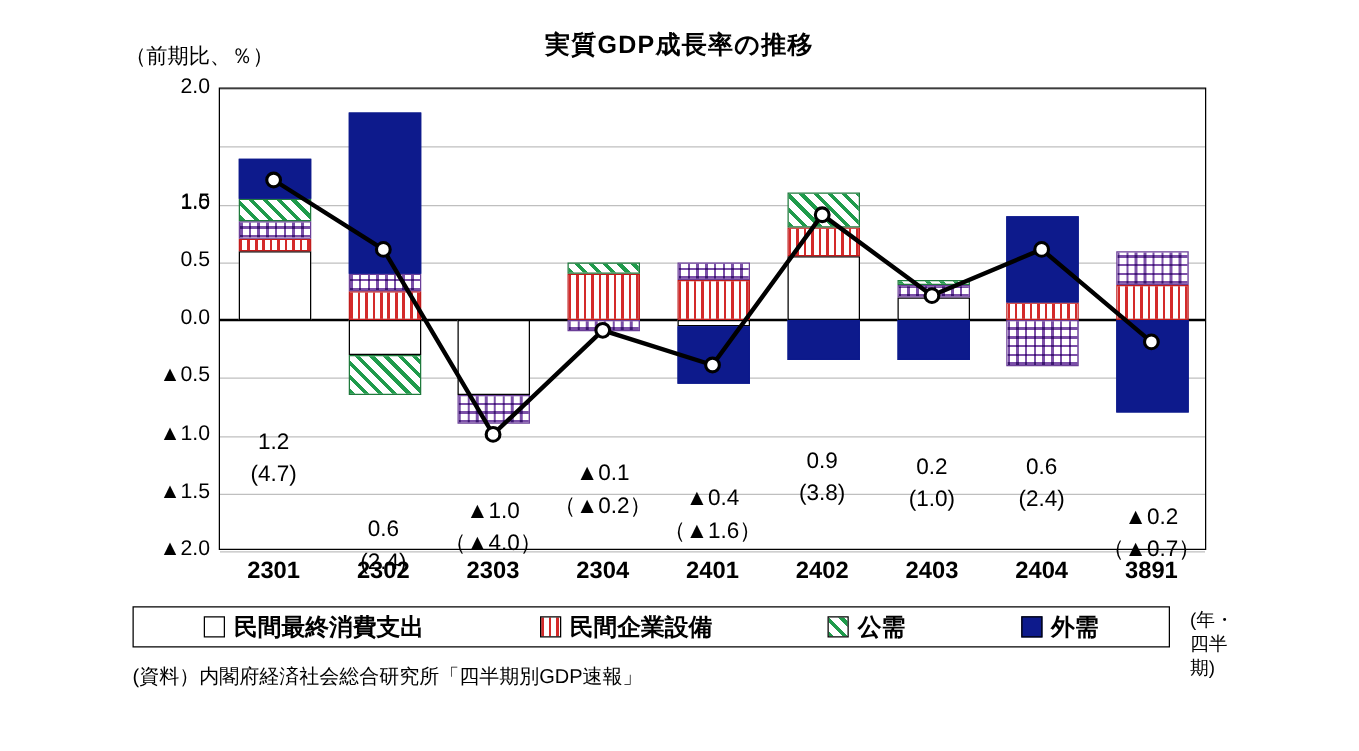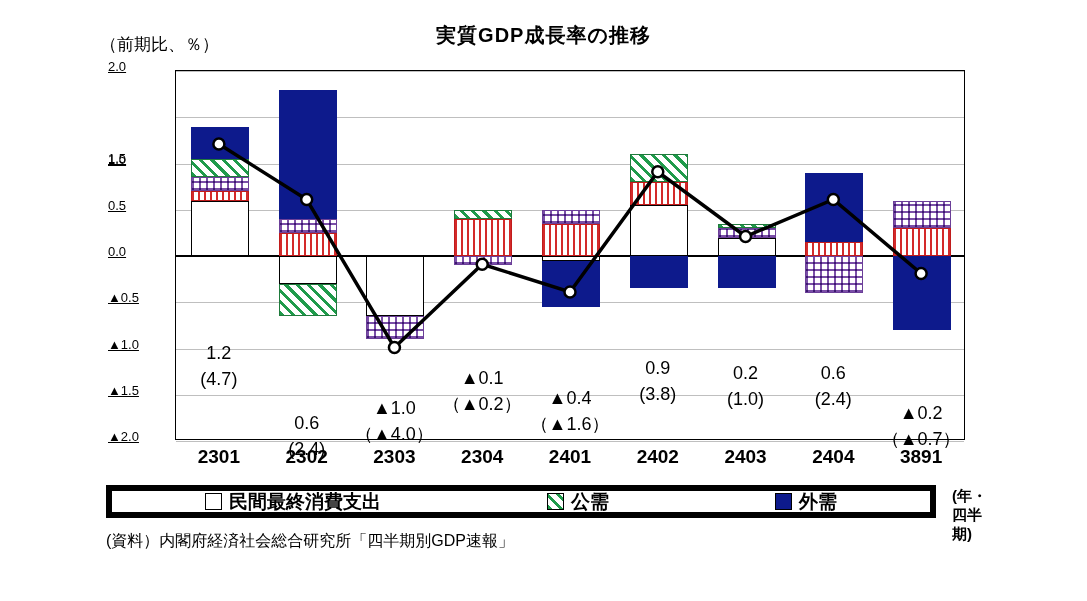"2.0" .ytick { font-size: 13px -> 17px; text-align: left -> right; text-decoration: underline -> none }
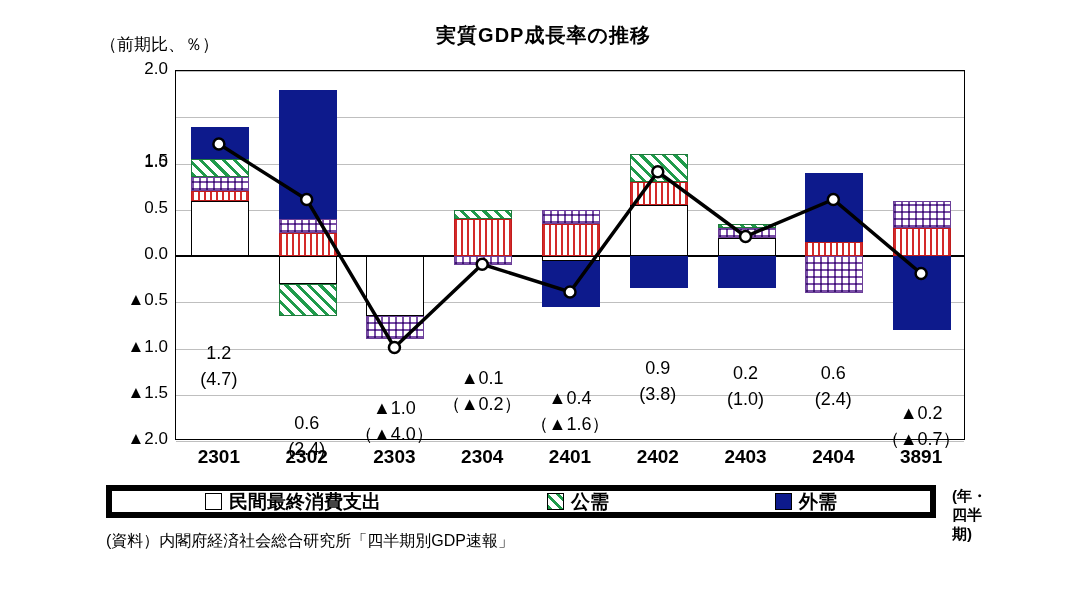"民間最終消費支出" .legend { border: 6px solid #000000 -> 1px solid #000000 }
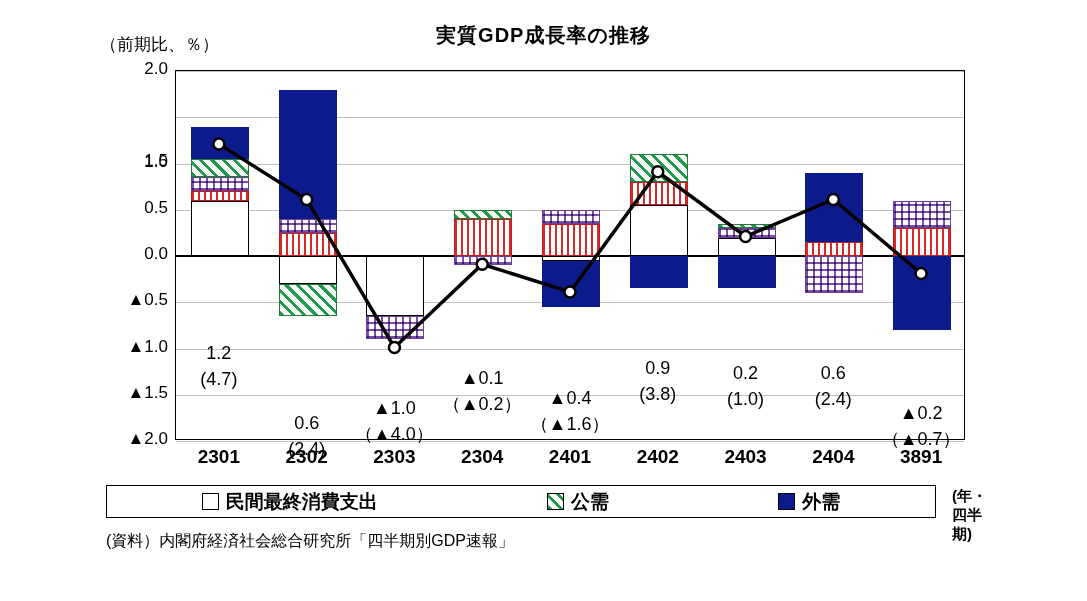"民間企業設備" div.legend-item { html: none -> <div> <span></span> <span>民間企業設備</span> </div> }
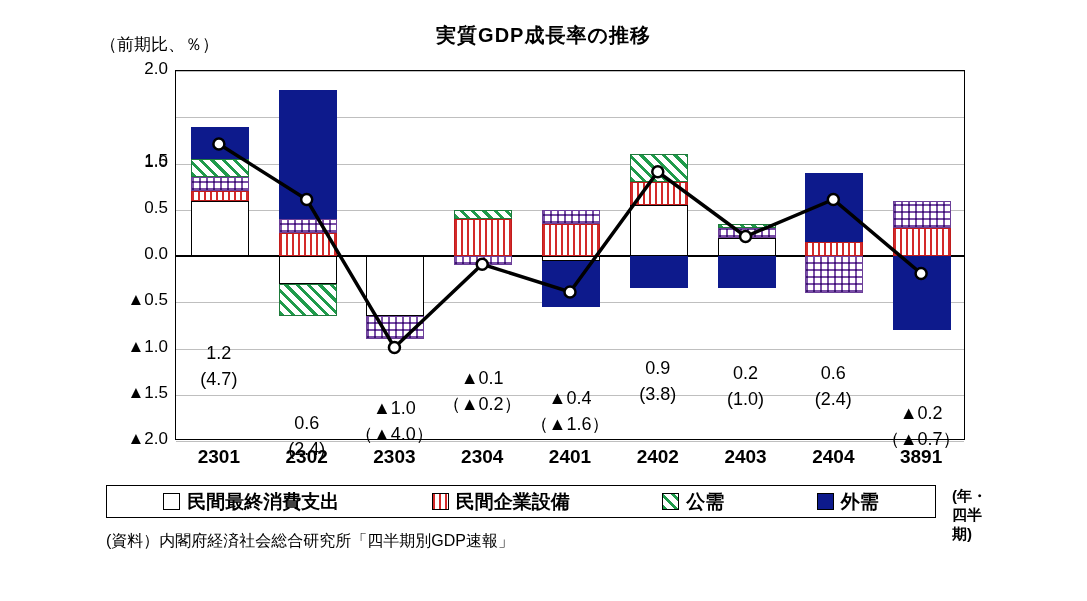"(年・四半期)" .xaxis-caption { font-weight: bold -> none }
